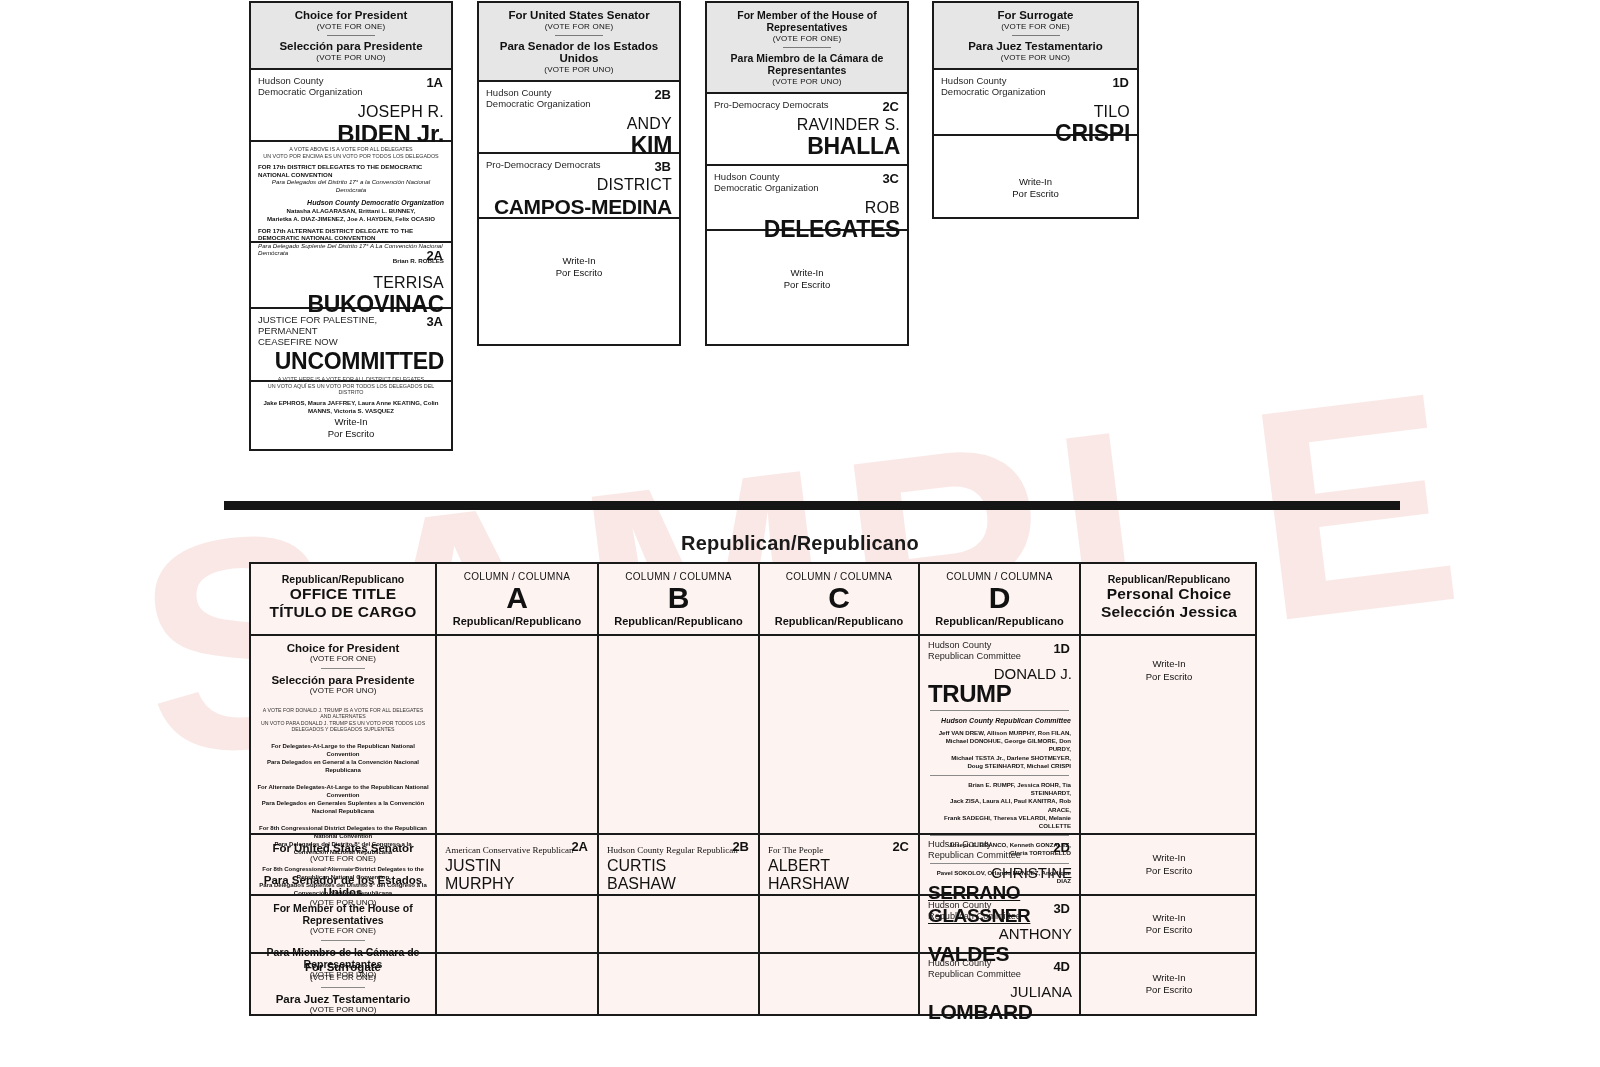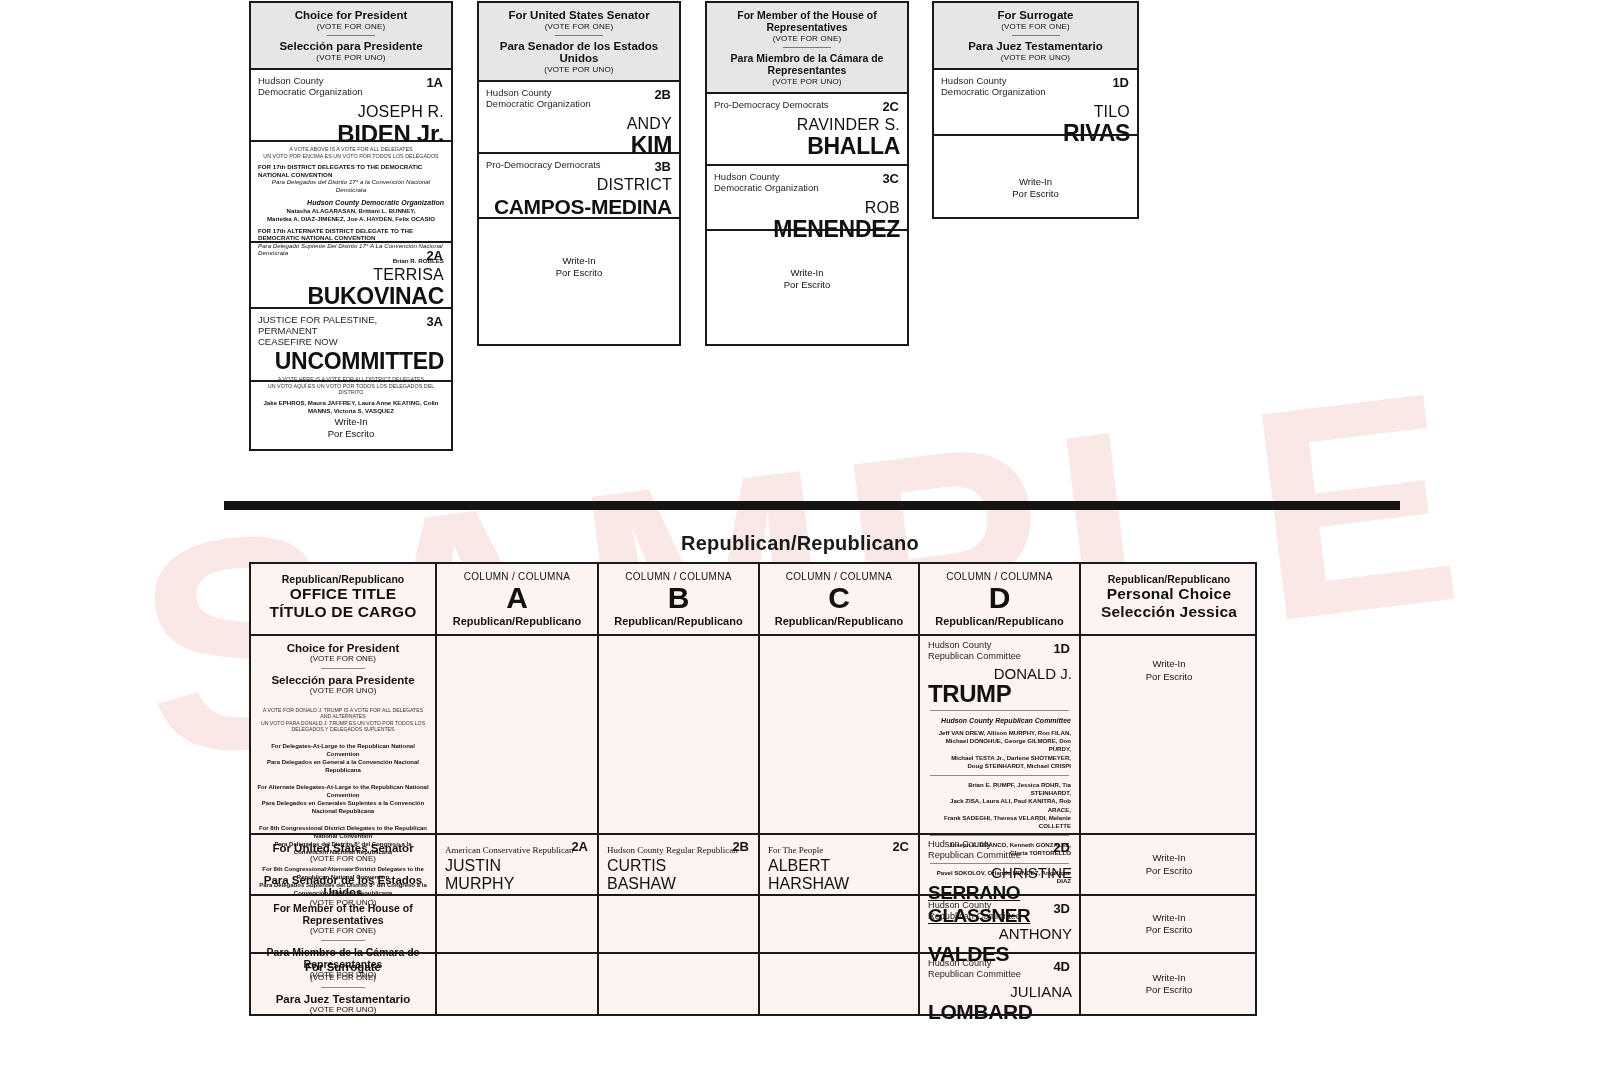"RIVAS" div.last { text: RIVAS -> CRISPI }
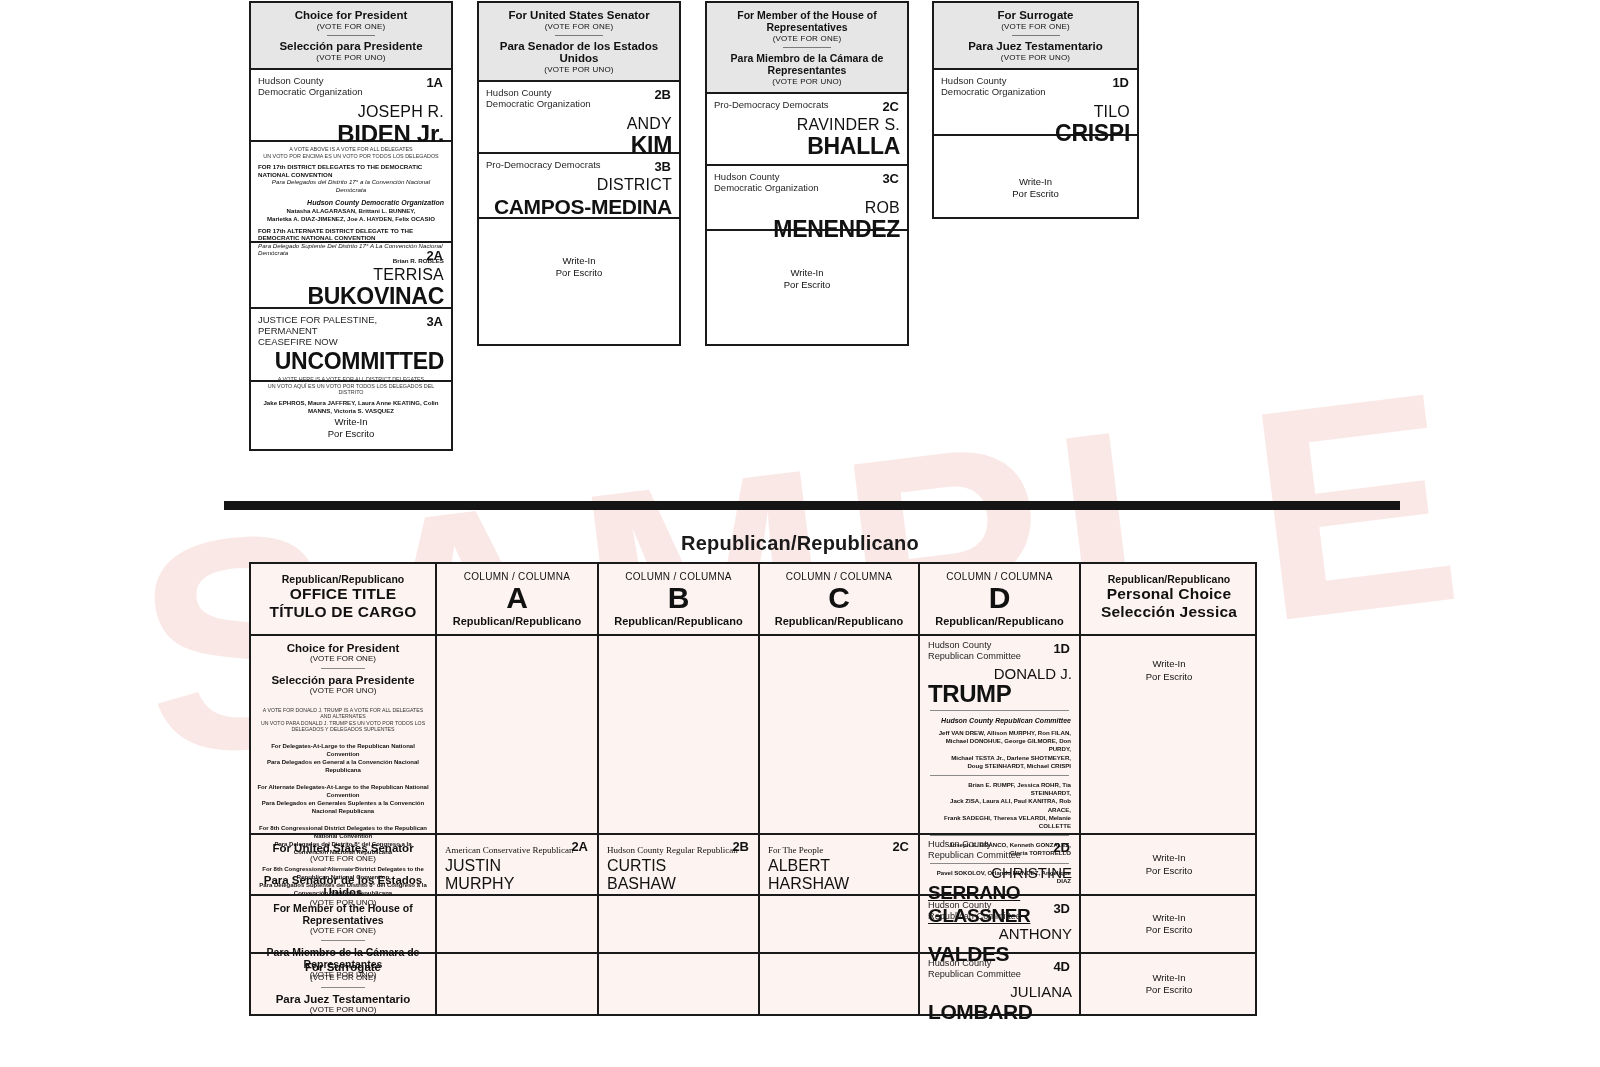"MENENDEZ" div.last { text: MENENDEZ -> DELEGATES }
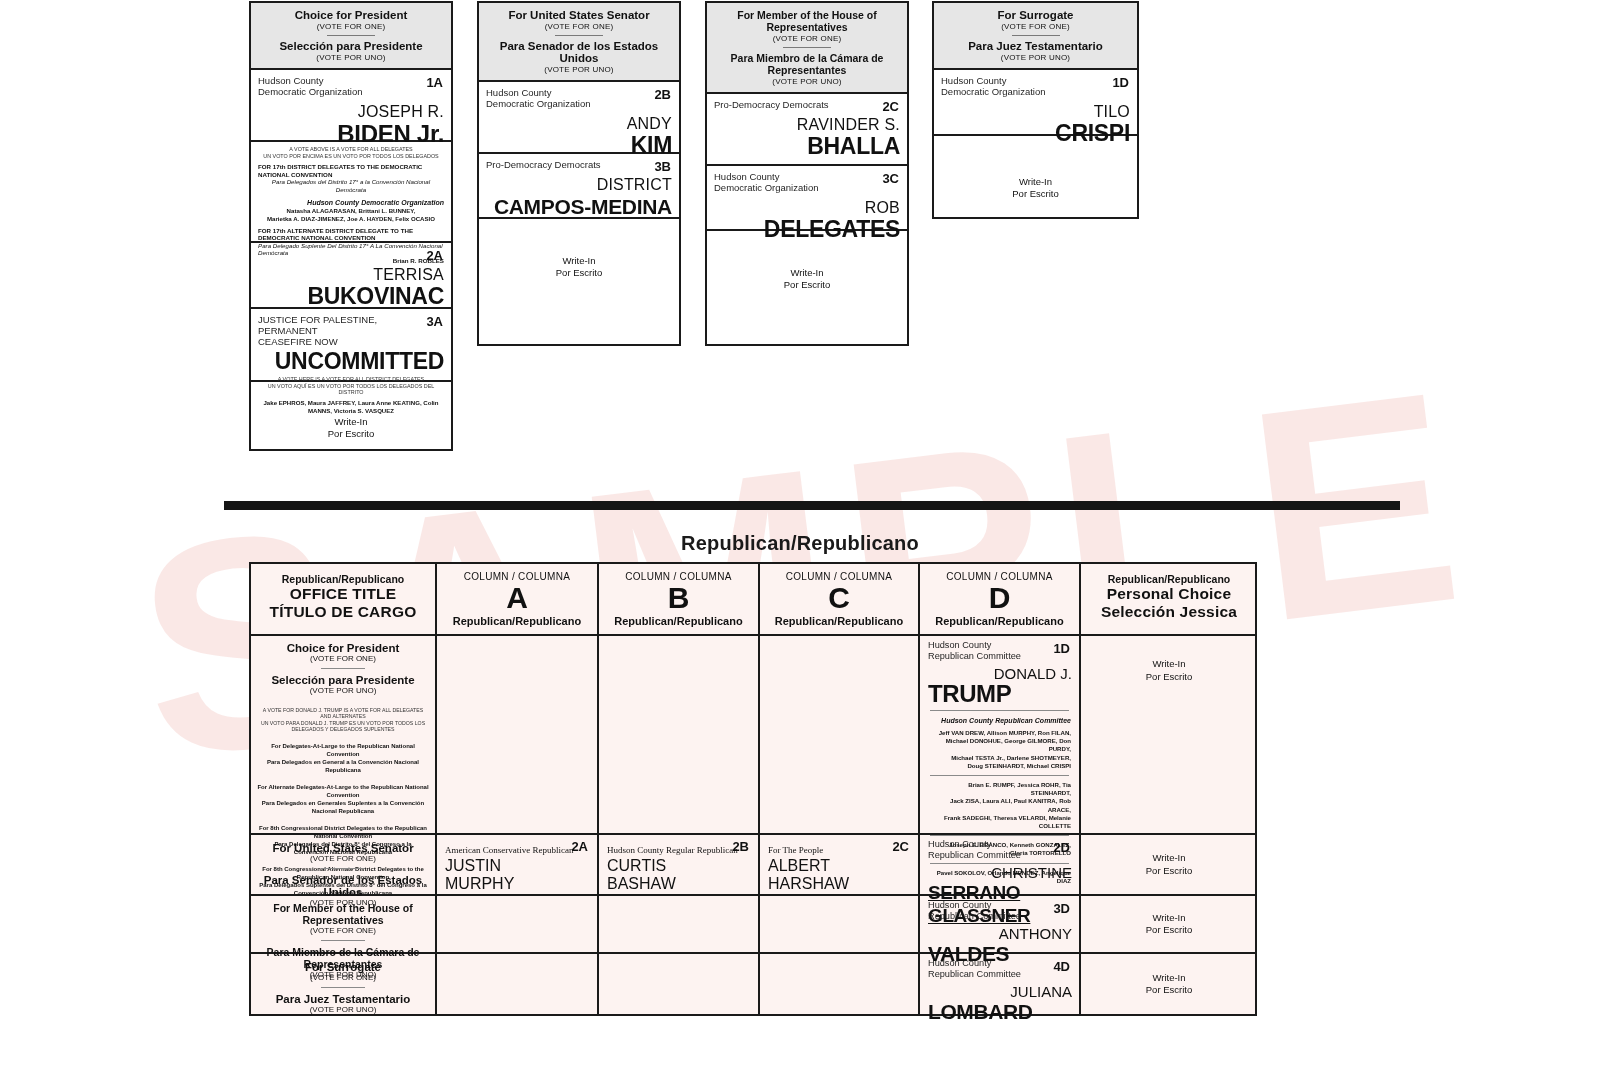"TERRISA" div.first { margin-top: 18px -> 26px }
